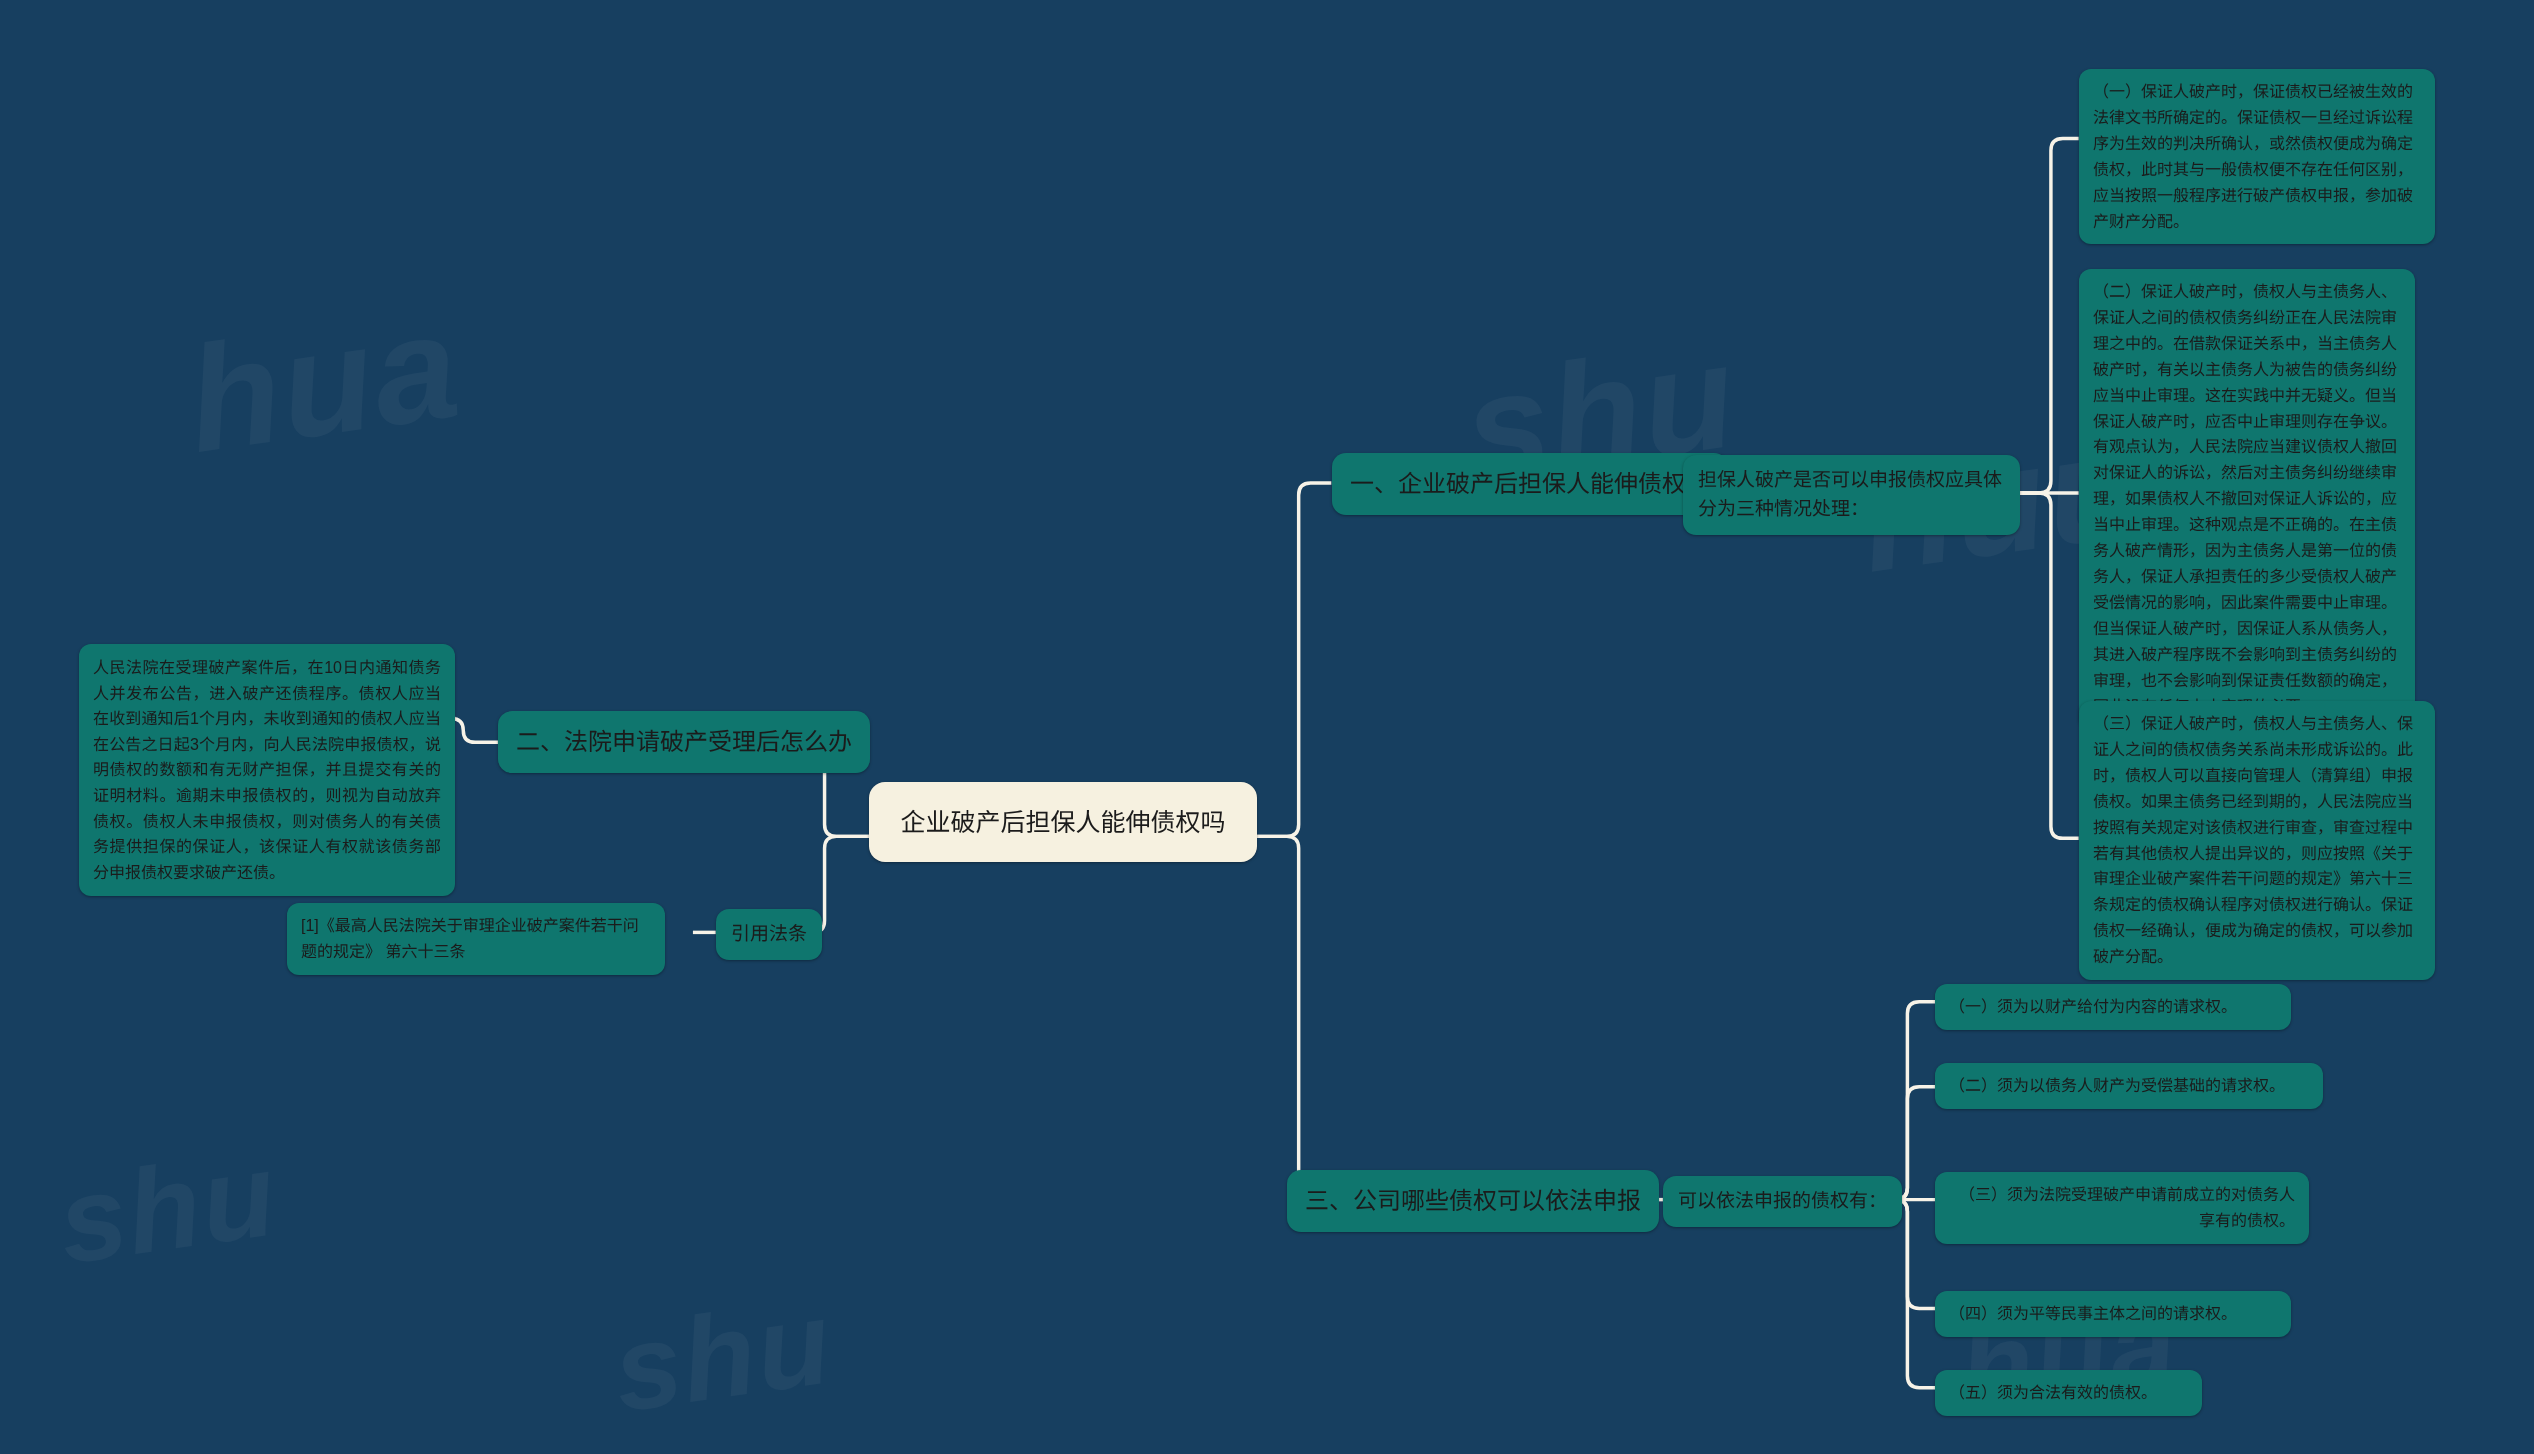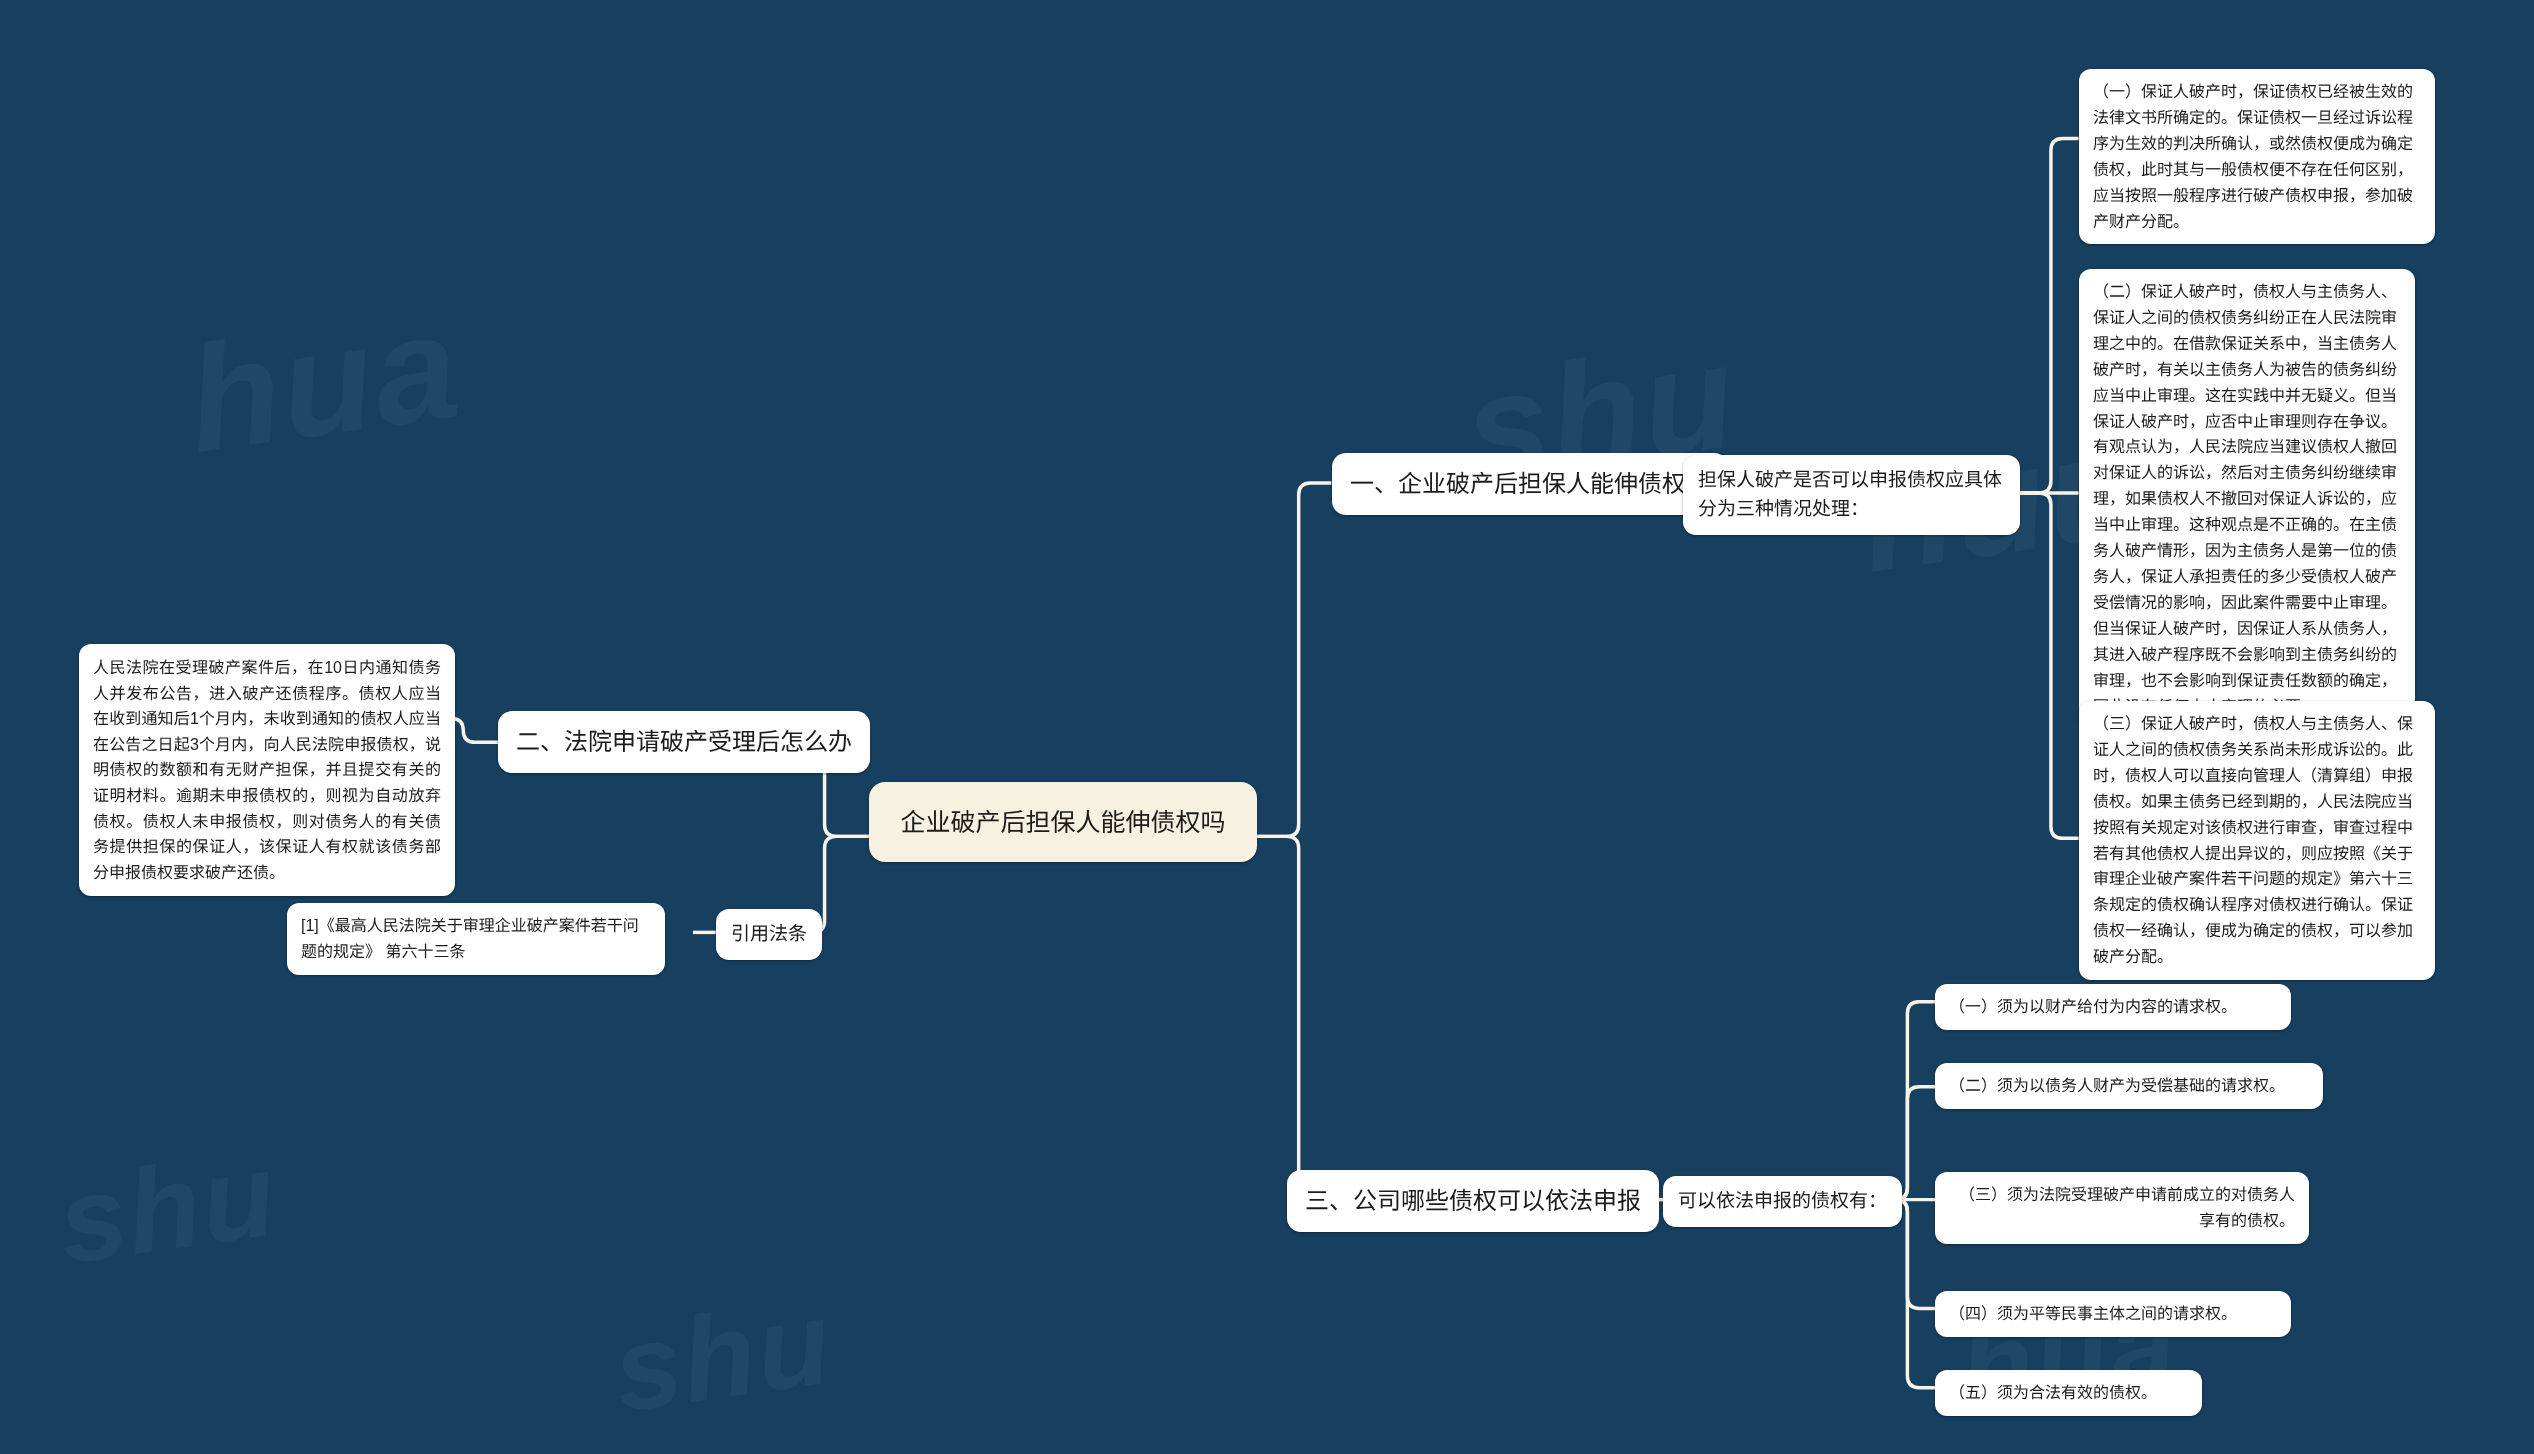"（一）保证人破产时，保证债权已经被生效的法律文书所确定的。保证债权一旦经过诉讼程" .node { background: #ffffff -> #0f766e }
